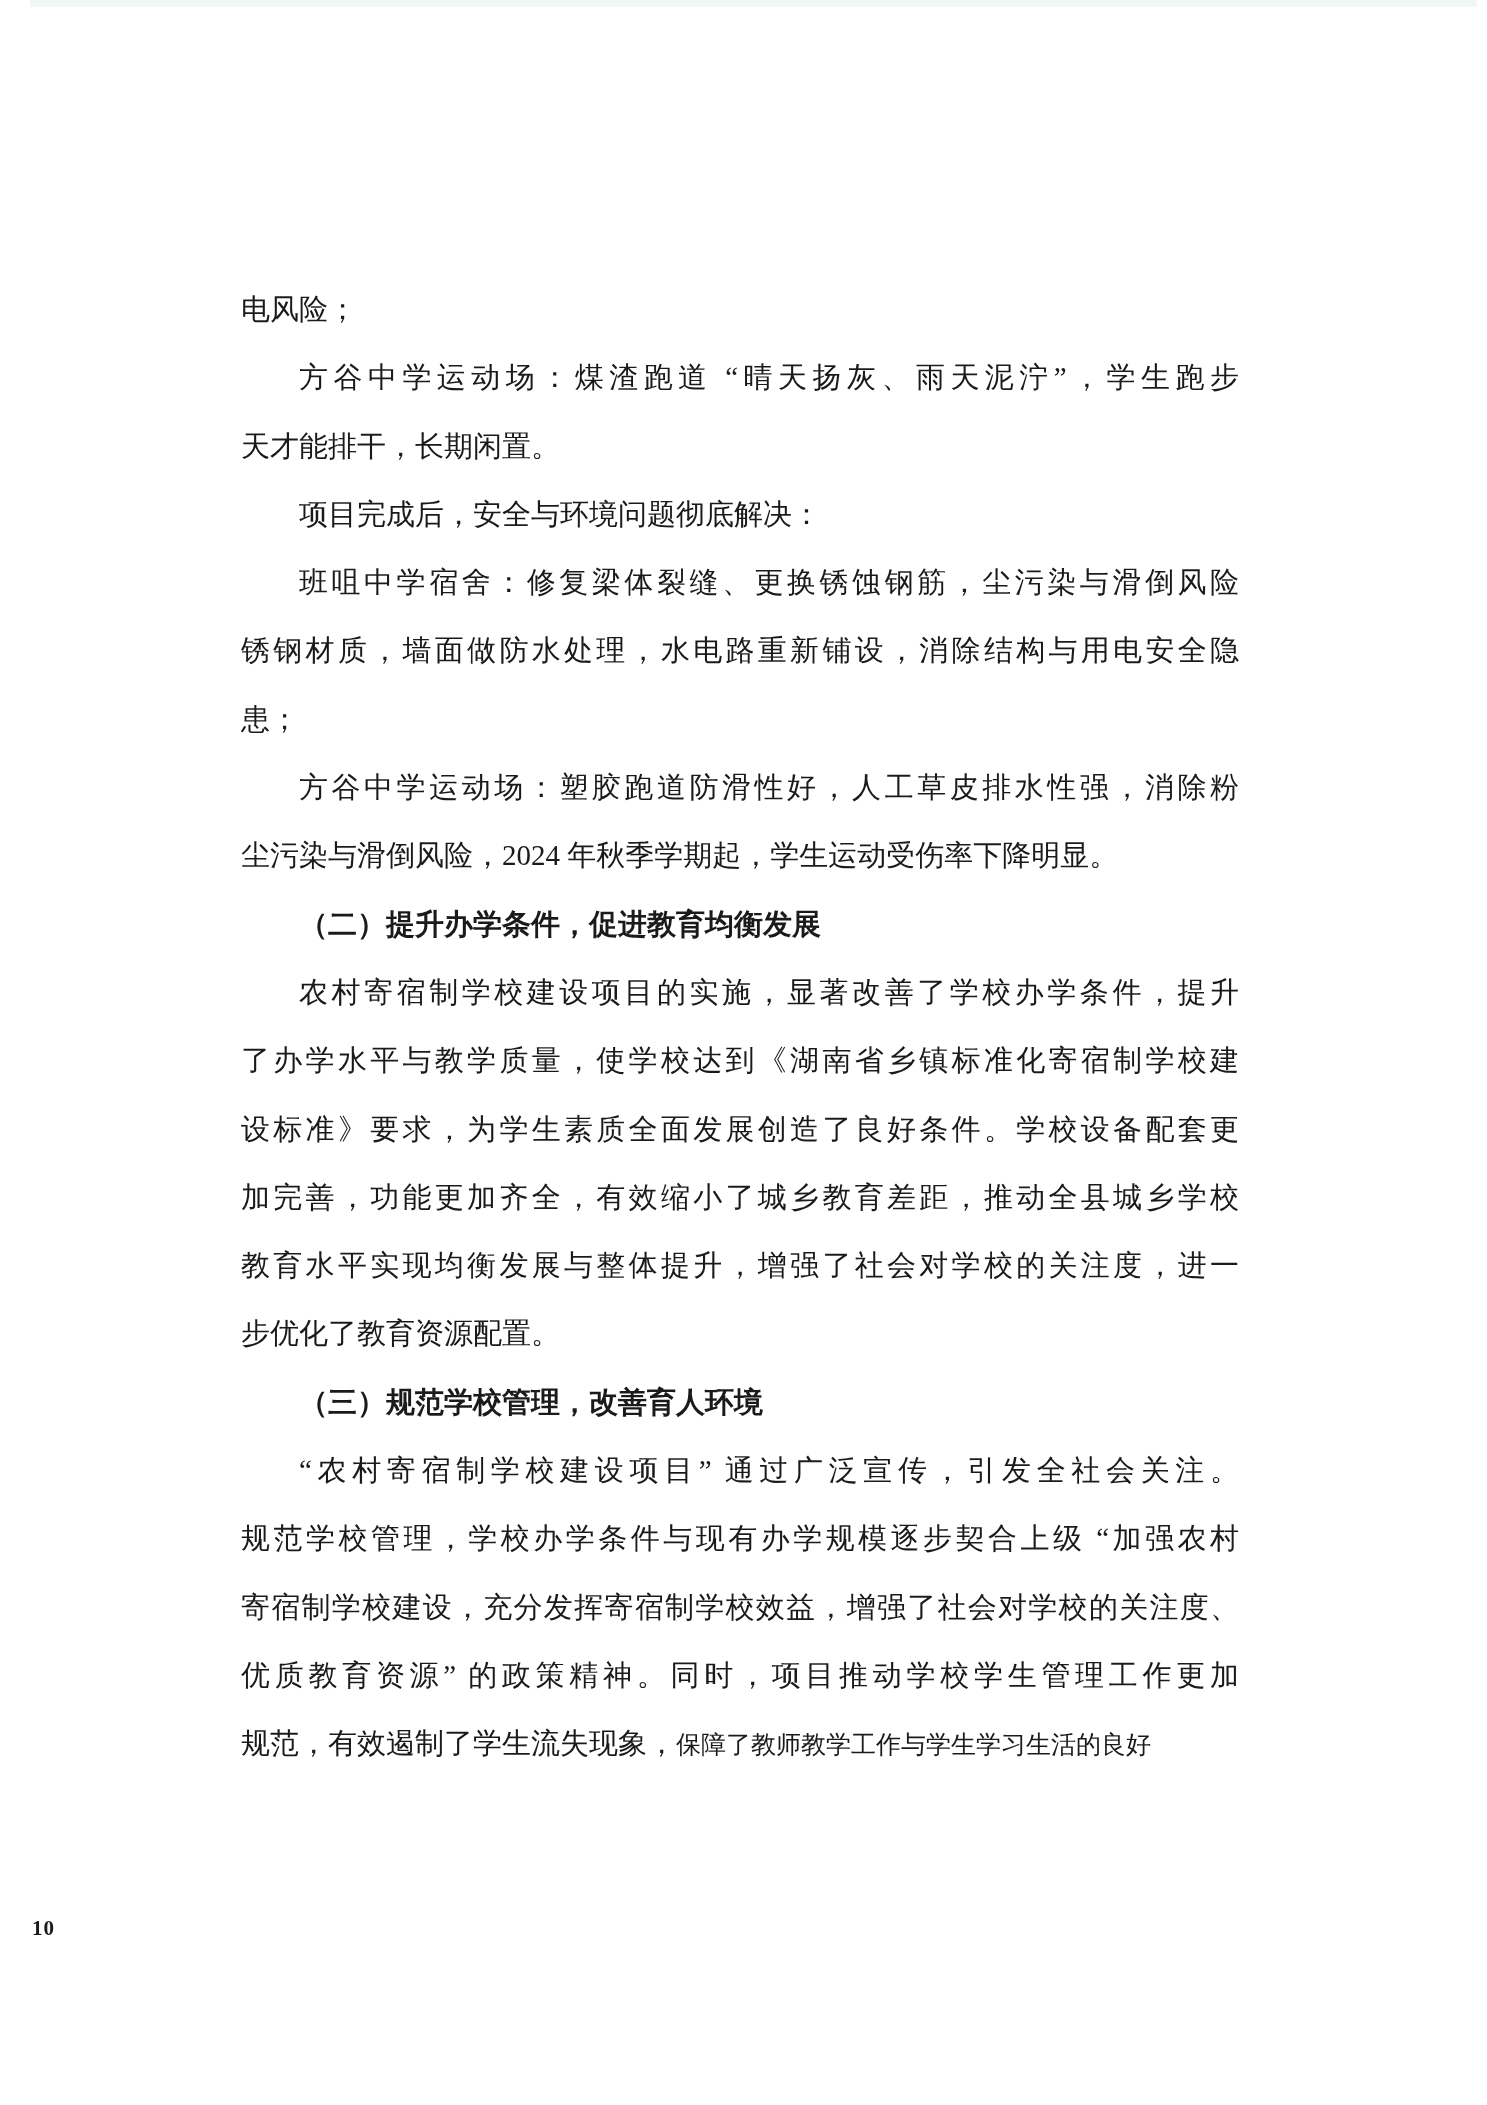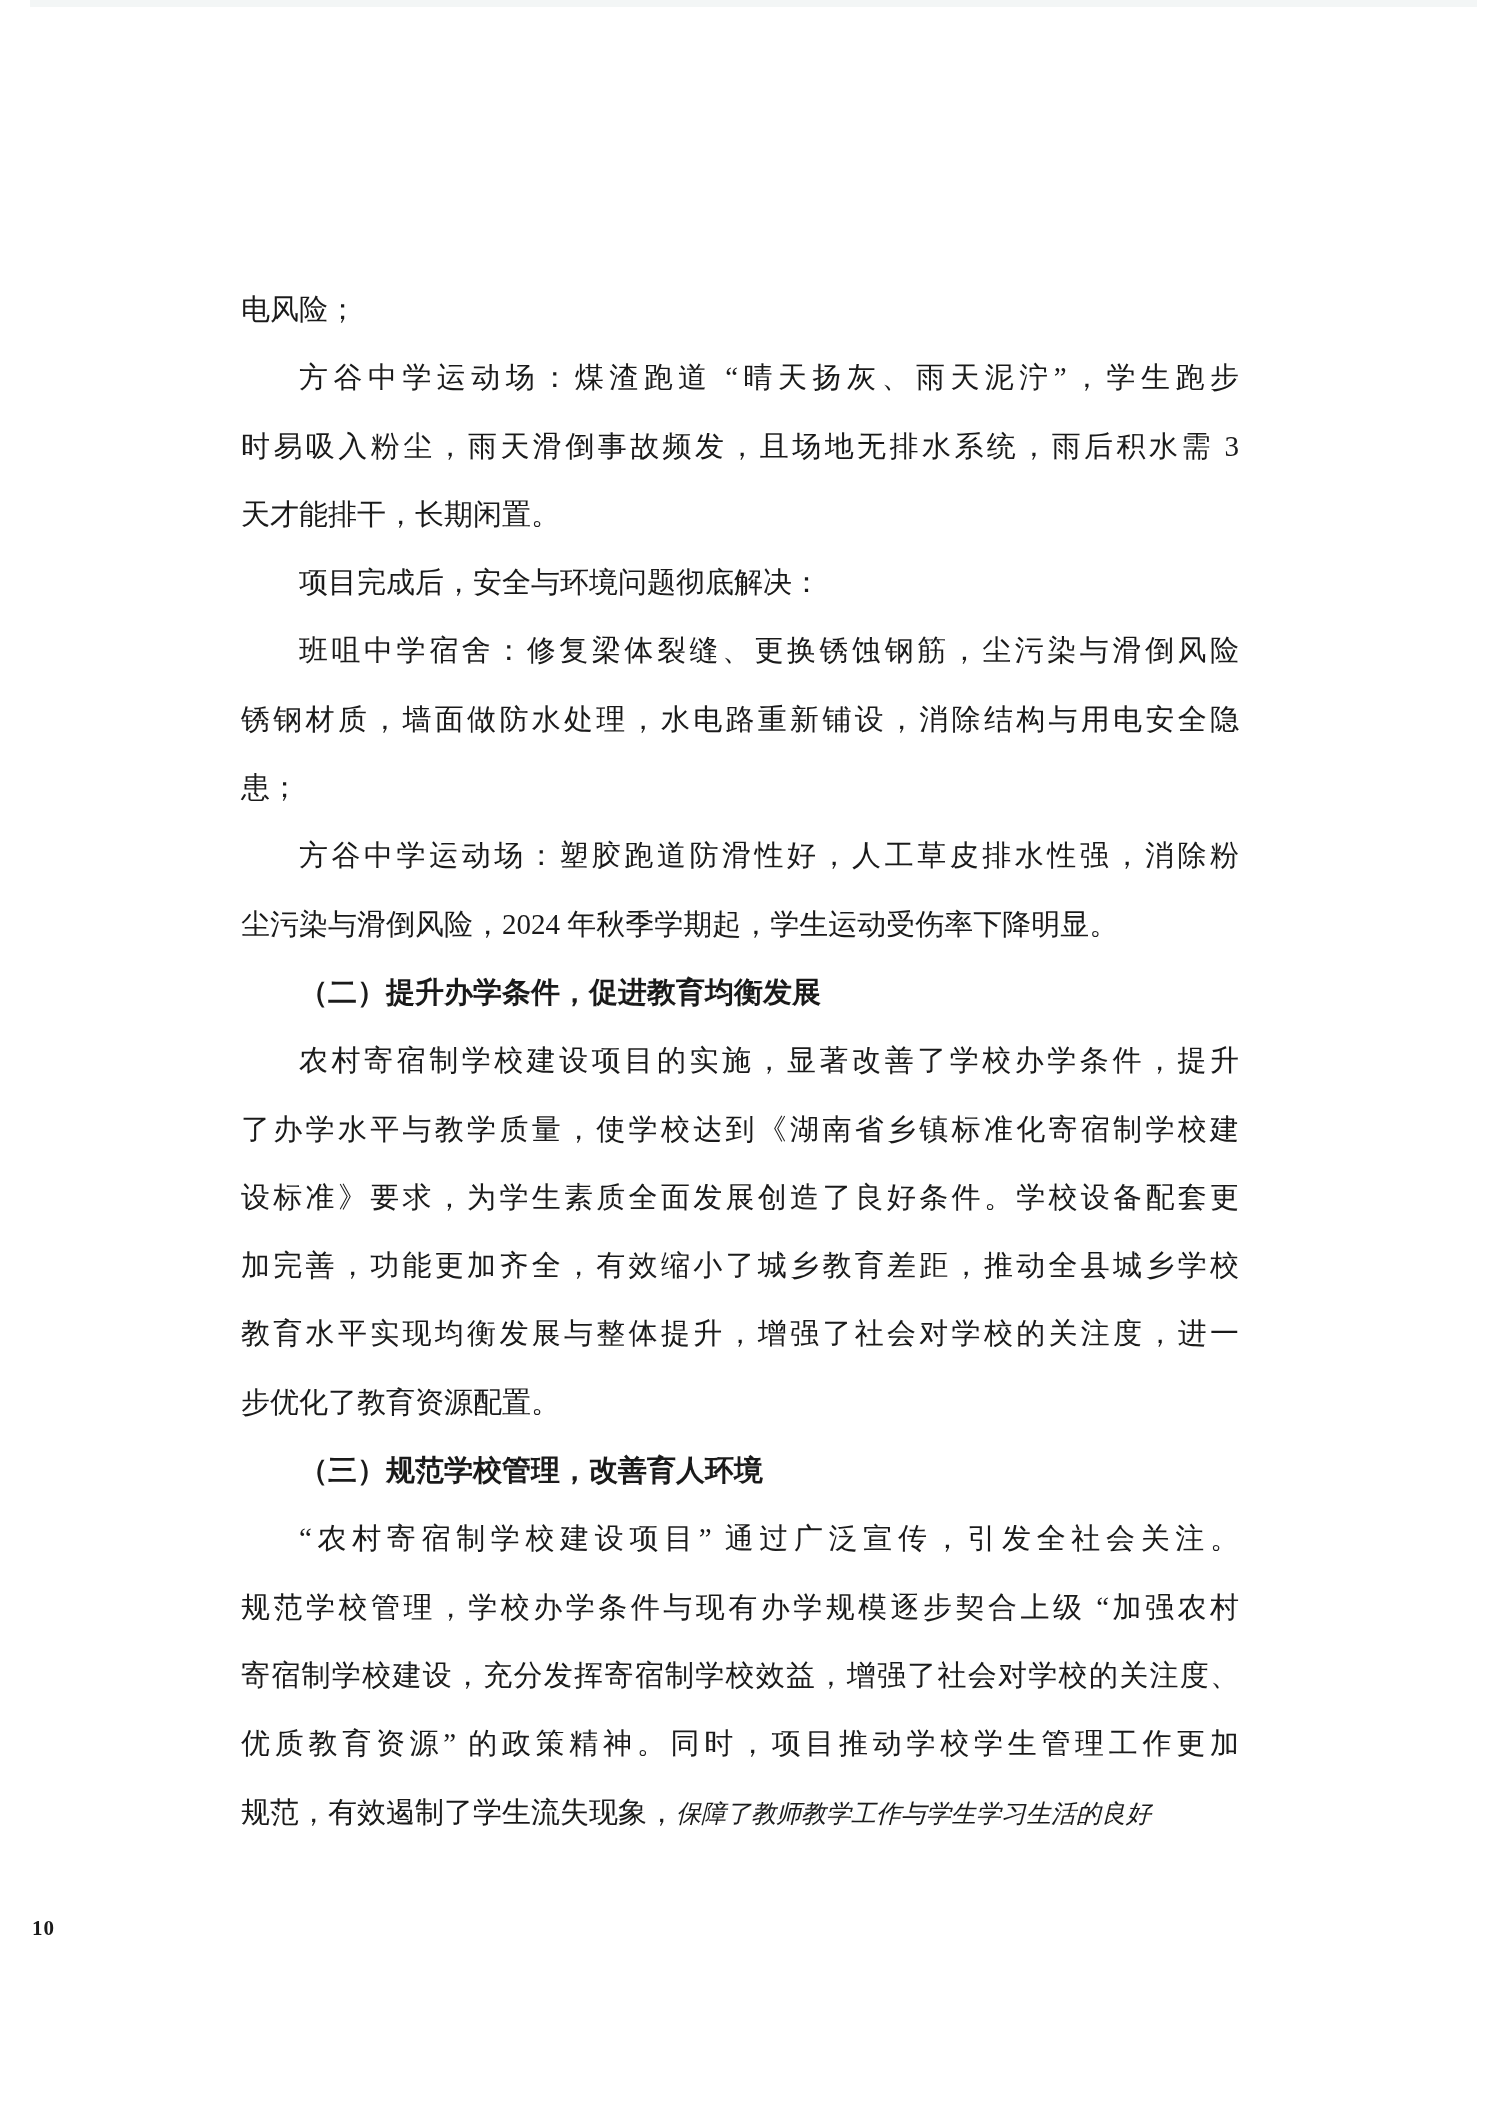"时易吸入粉尘，雨天滑倒事故频发，且场地无排水系统，雨后积水需 3" div.line { html: <div><span>时易吸入粉尘，雨天滑倒事故频发，且场地无排水系统，雨后积水需 3</span></div> -> none }
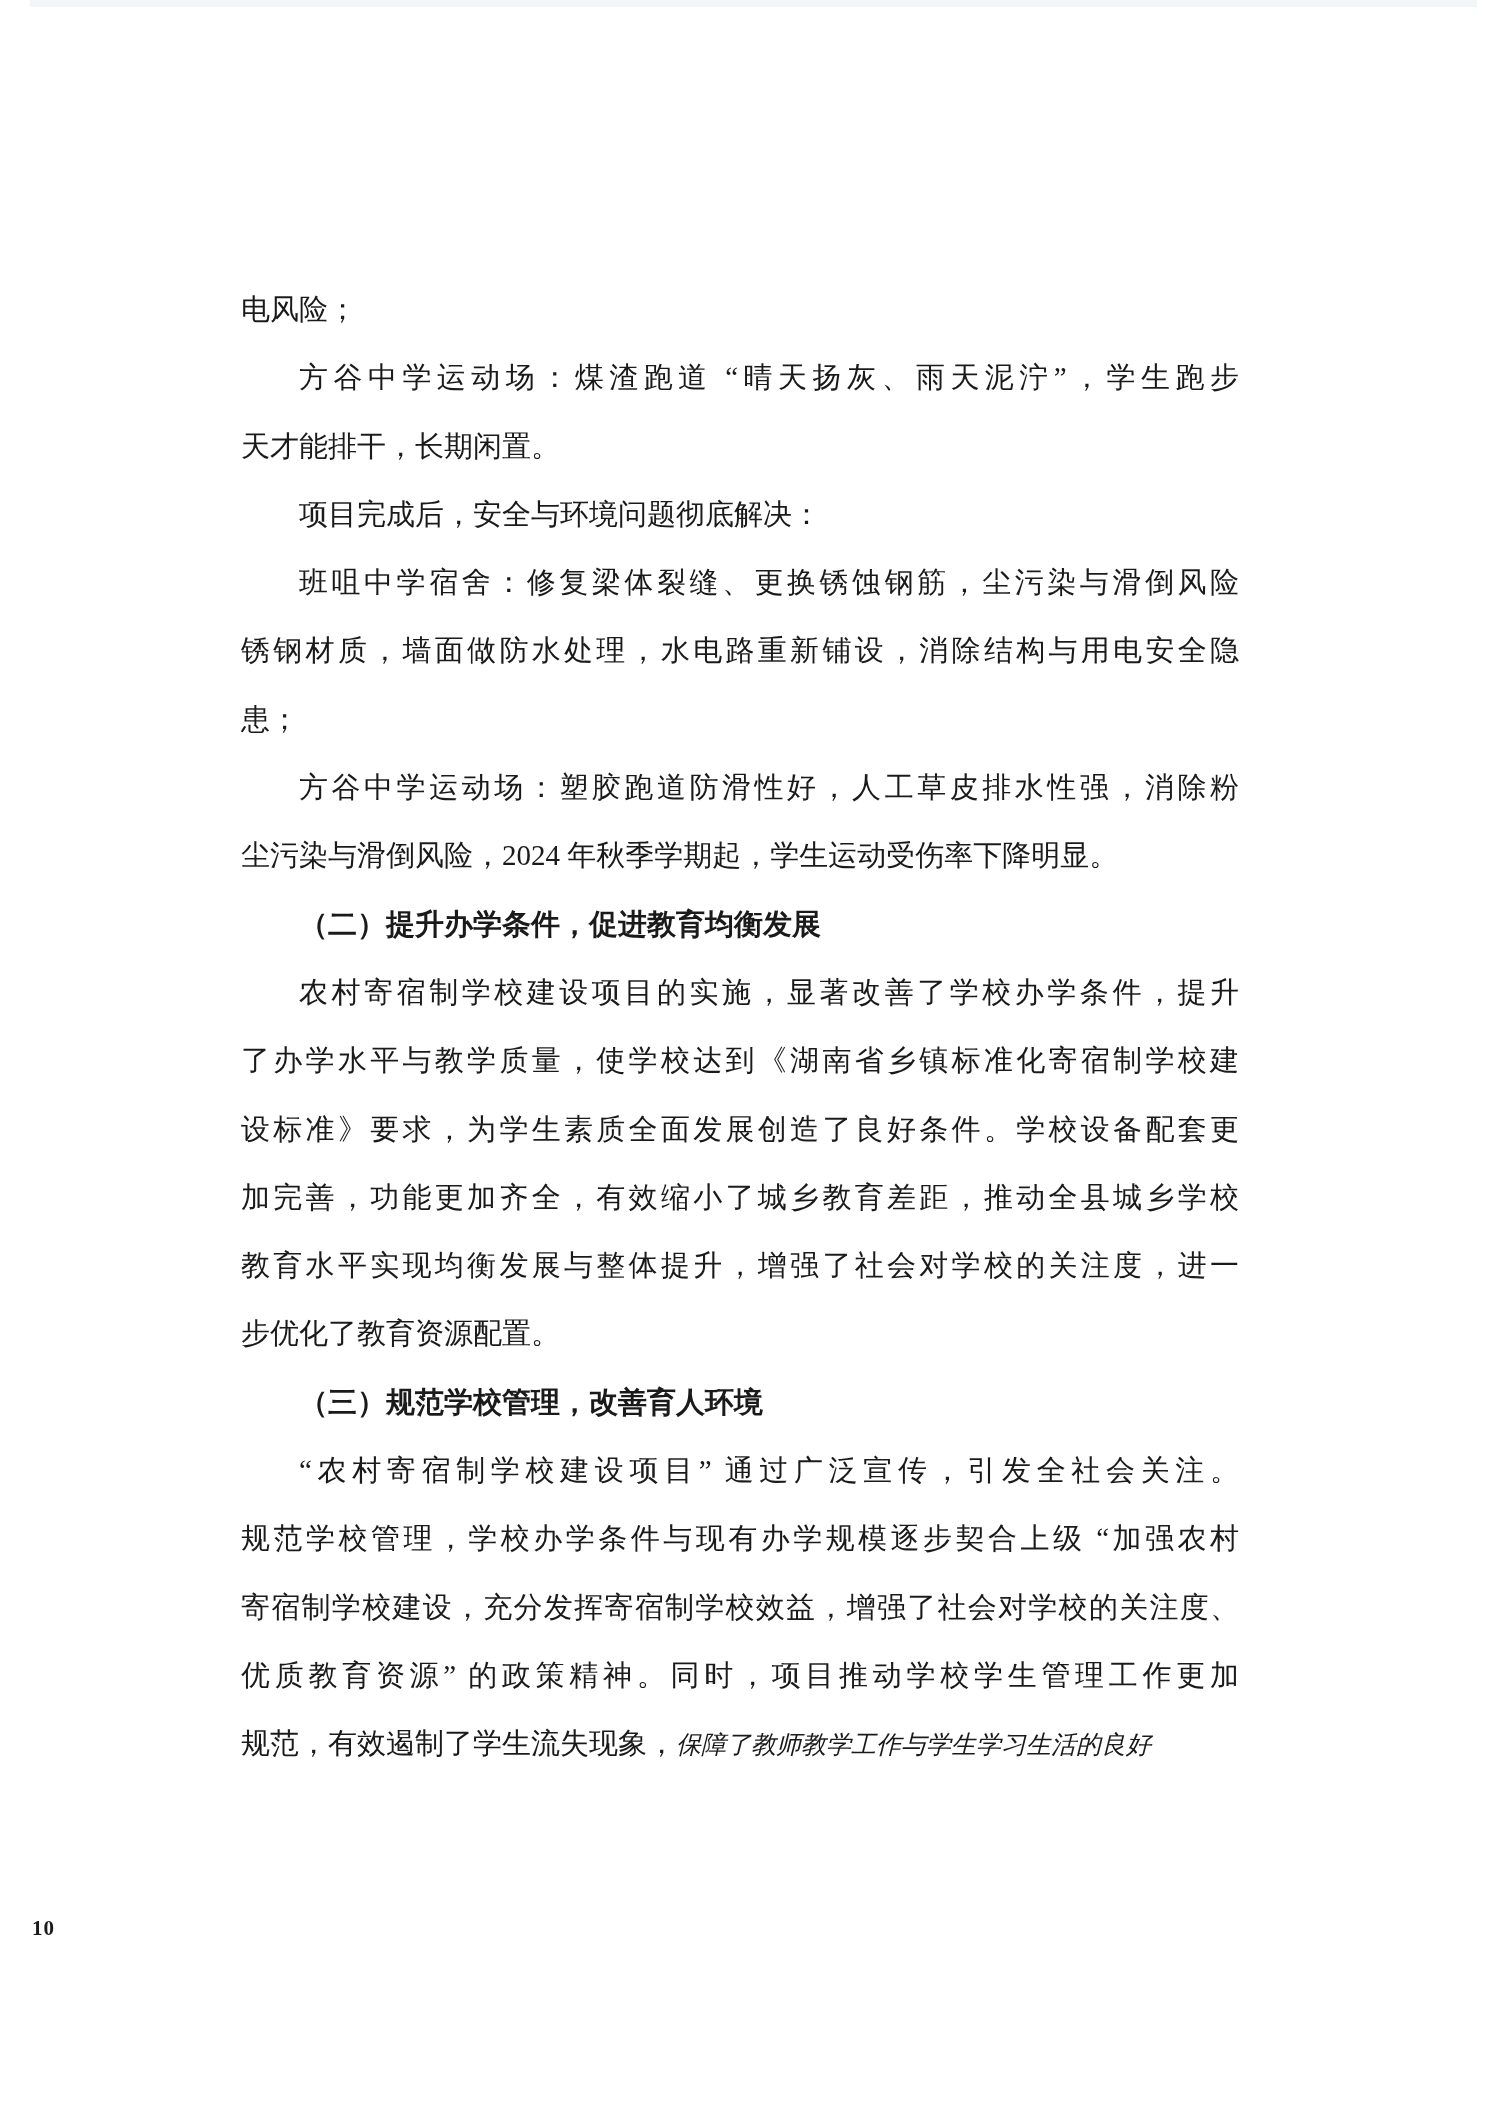"保障了教师教学工作与学生学习生活的良好" .run.small { font-style: italic -> none }
